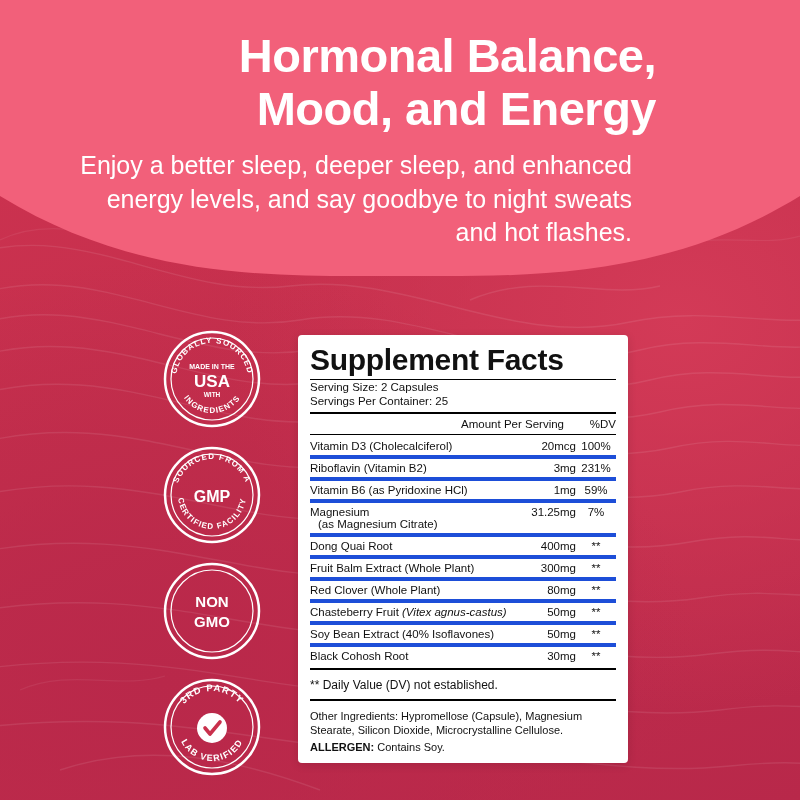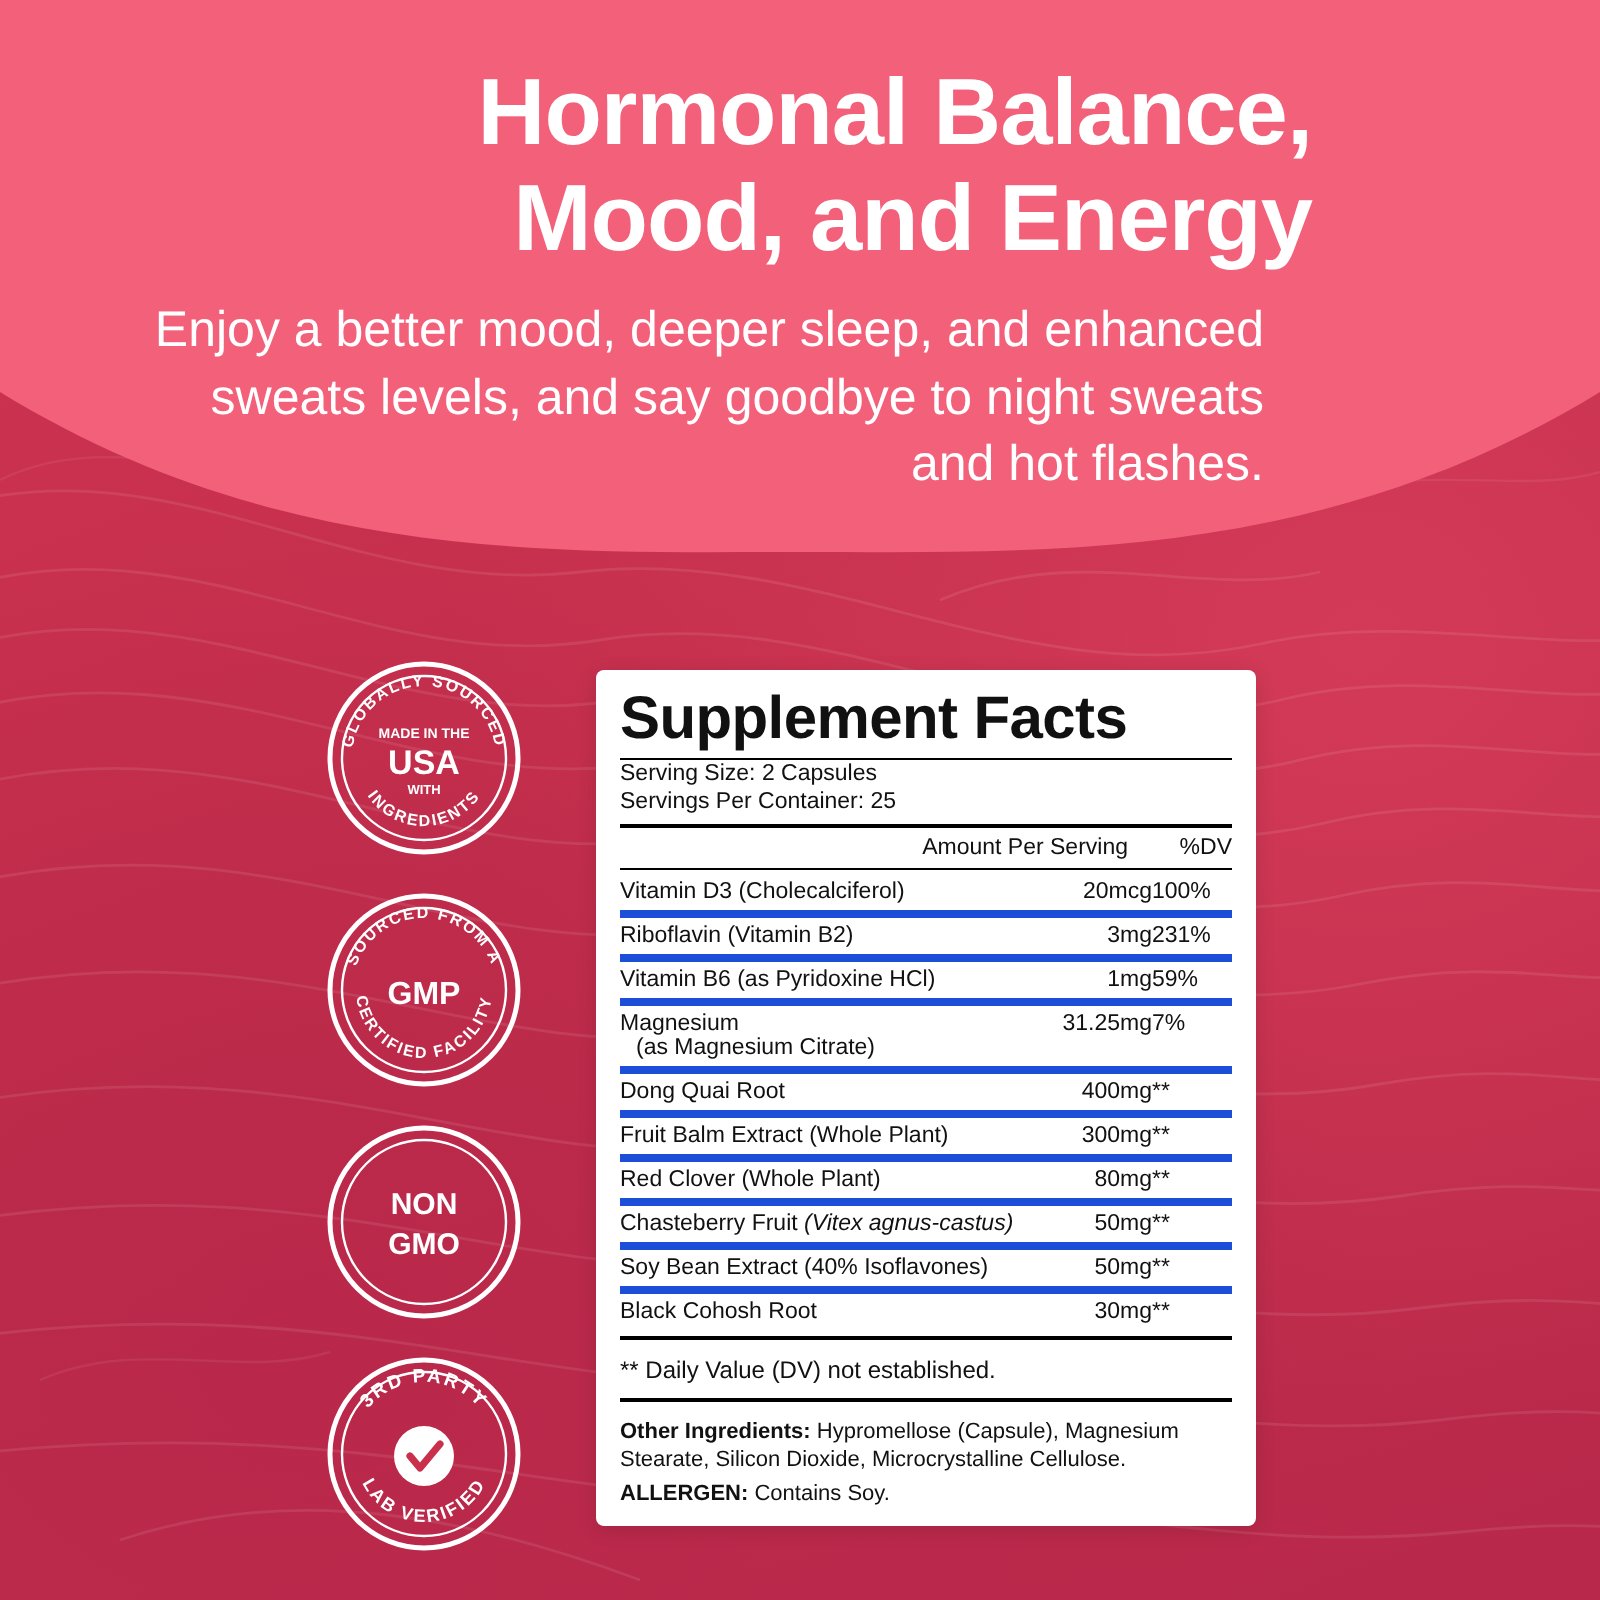"Enjoy a better mood, deeper" div.subhead { text: mood, deeper sleep, and enhanced sweats -> sleep, deeper sleep, and enhanced energy }
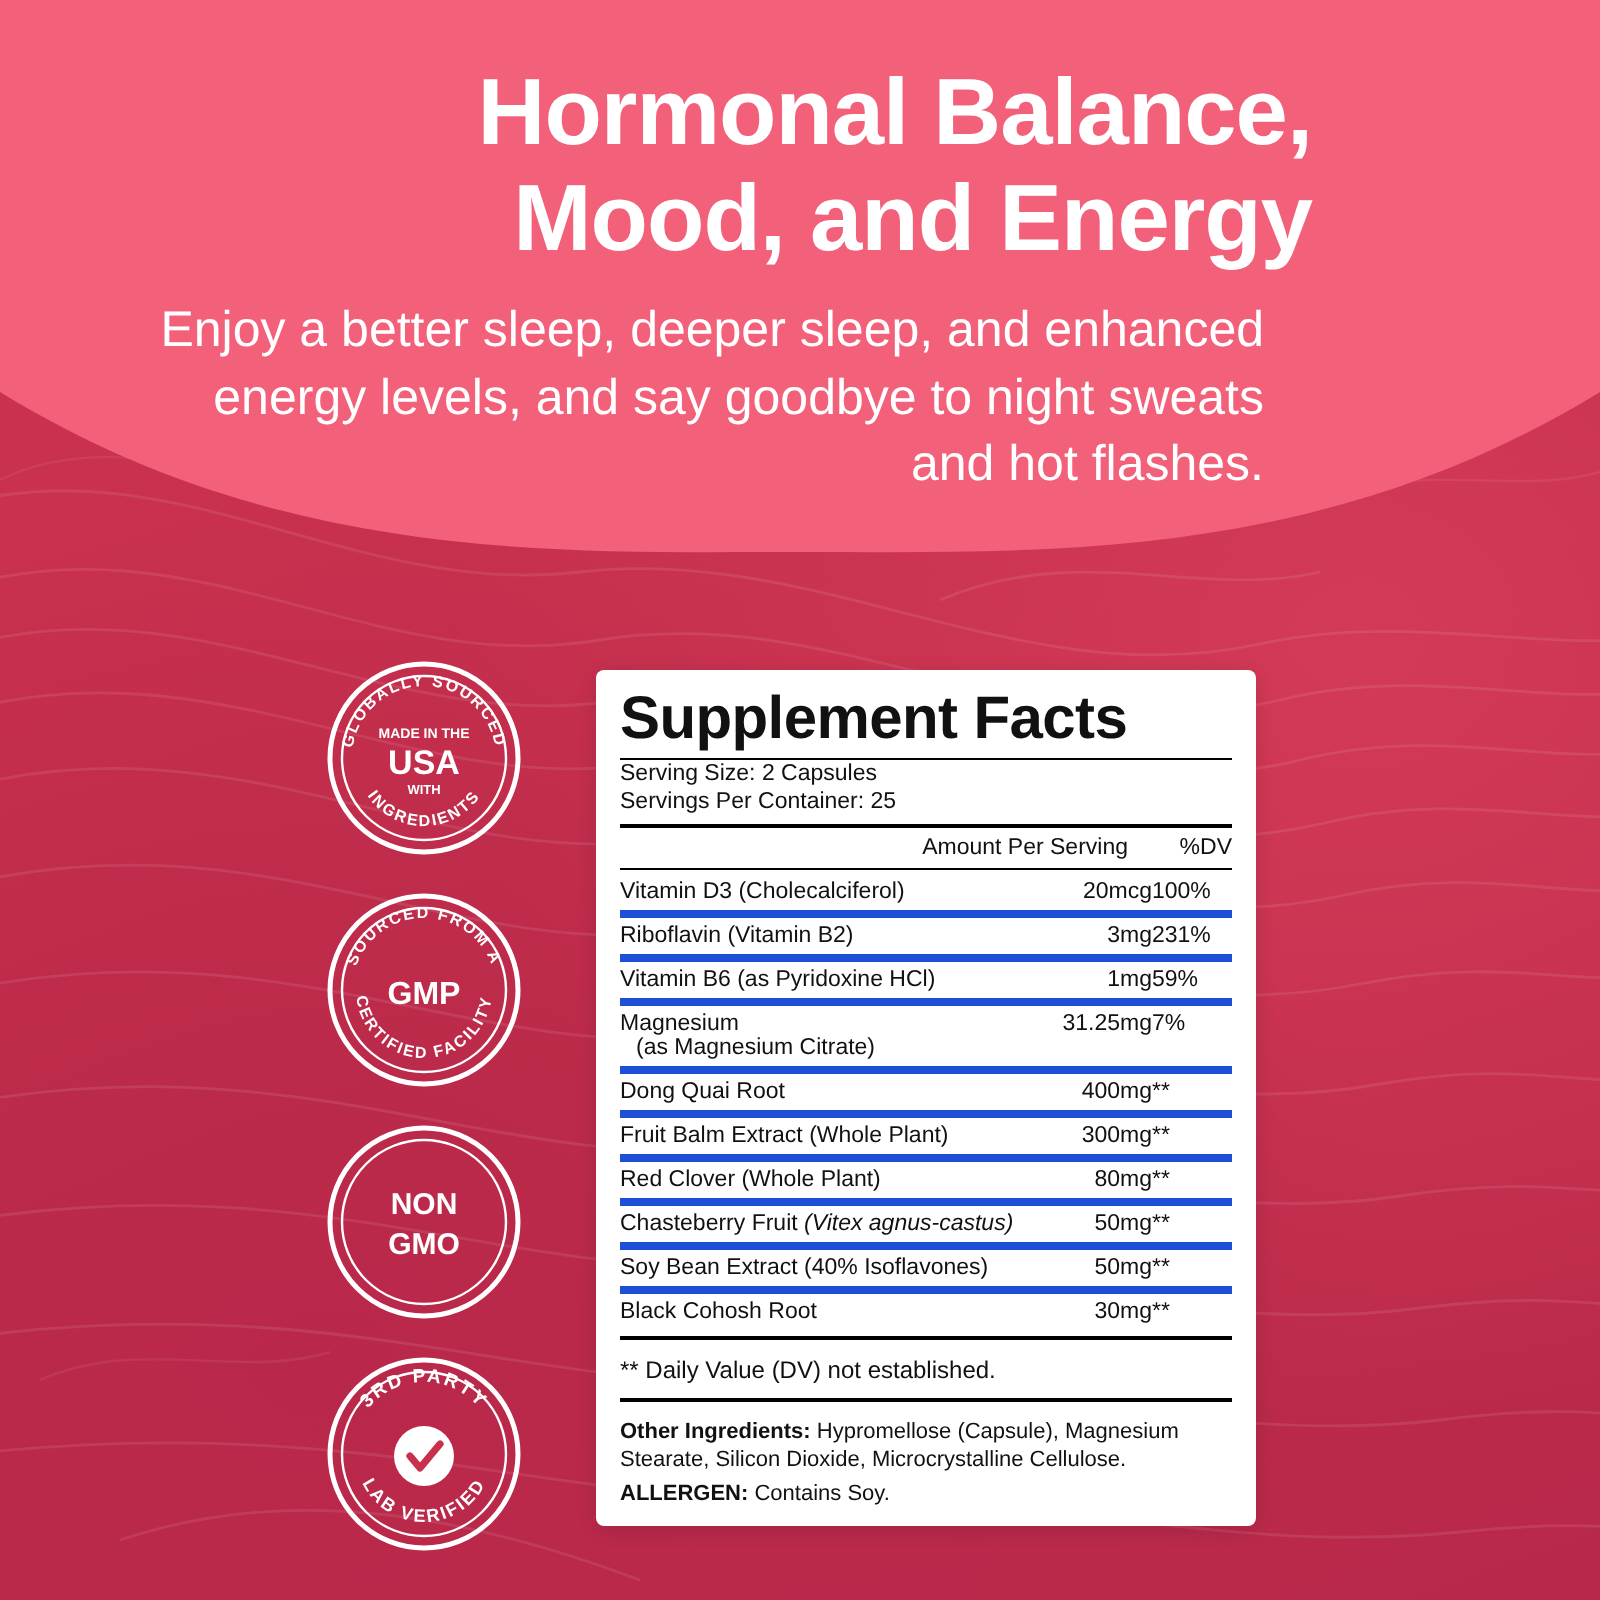"100%" td.dv { text-align: left -> center }
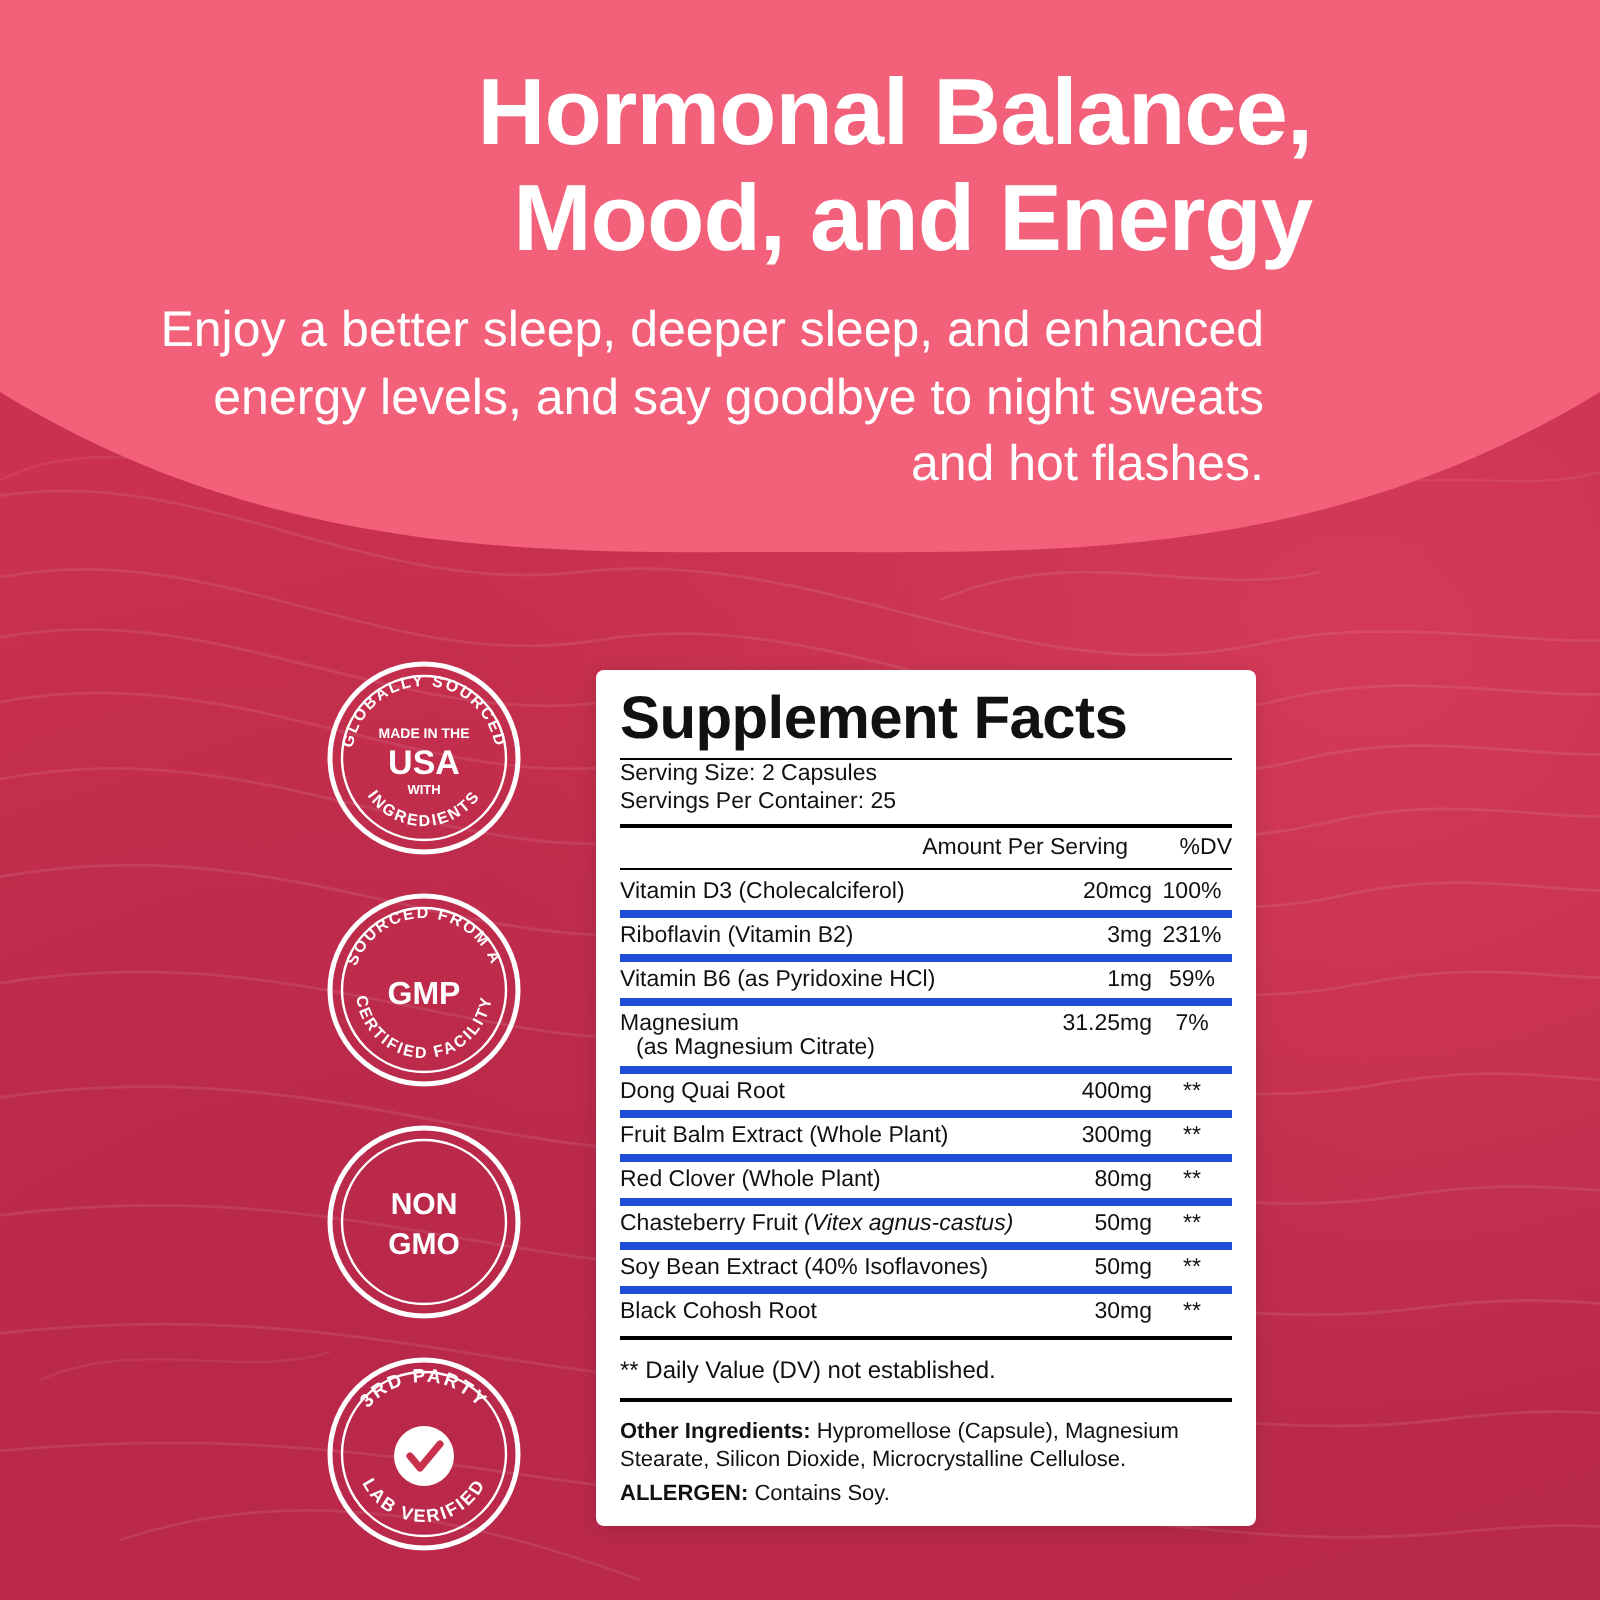"Other Ingredients:" .other b { font-weight: bold -> normal }
